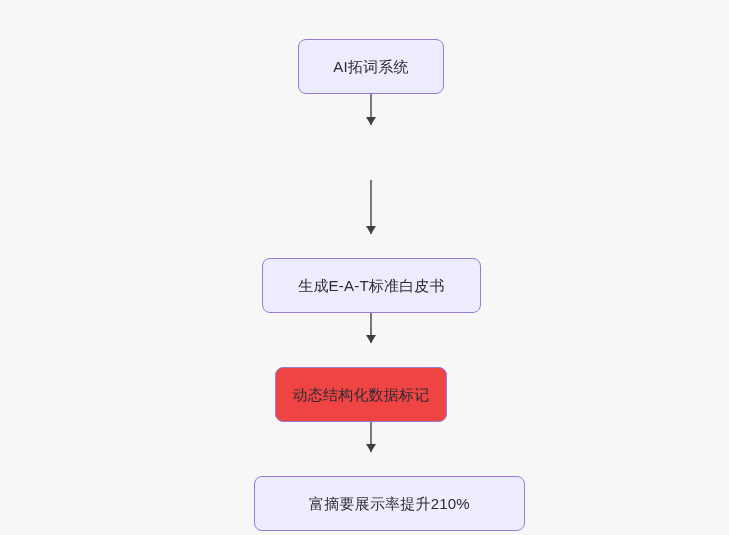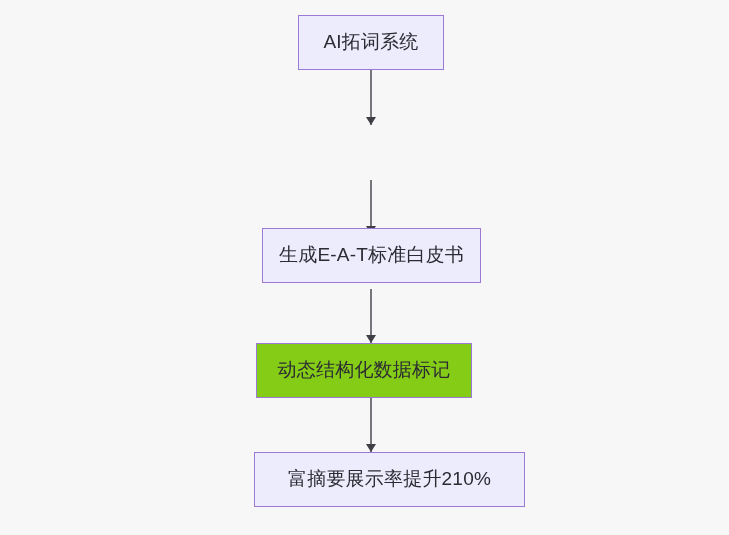"AI拓词系统" .node { border-radius: 0 -> 8px; font-size: 19px -> 15px; margin-top: none -> 24px }
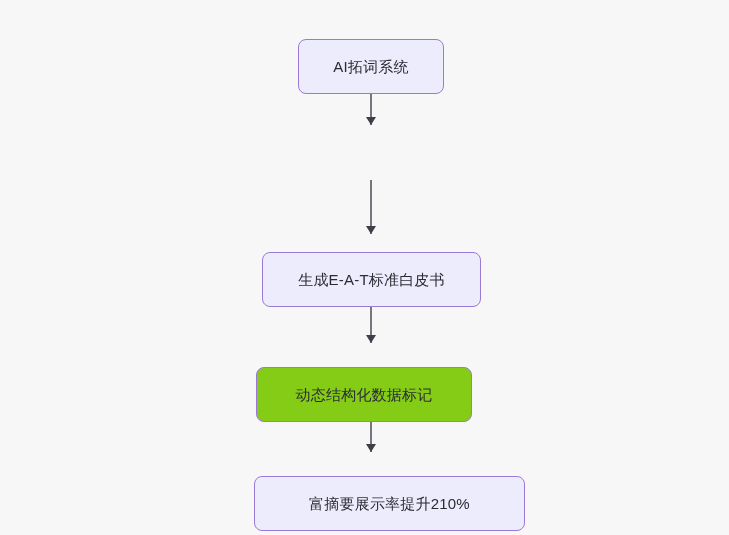"生成E-A-T标准白皮书" div.node { top: 228px -> 234px }
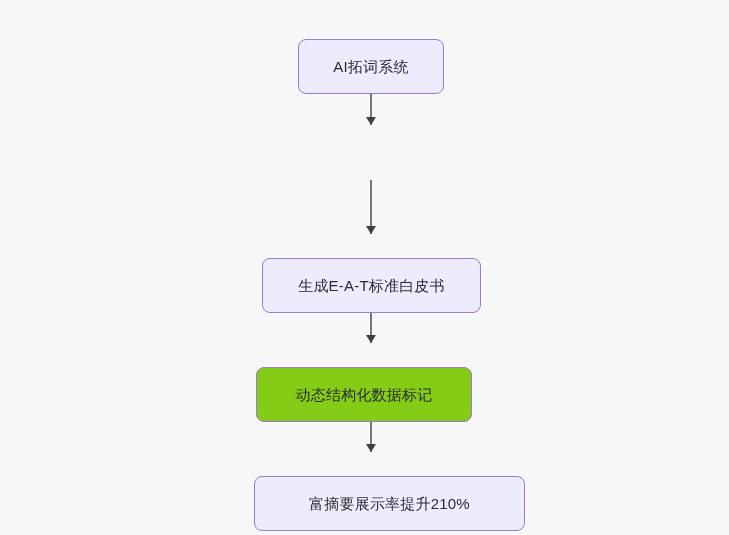"动态结构化数据标记" div.node { background: #84cc16 -> #ef4444; left: 256px -> 275px; width: 216px -> 172px }
